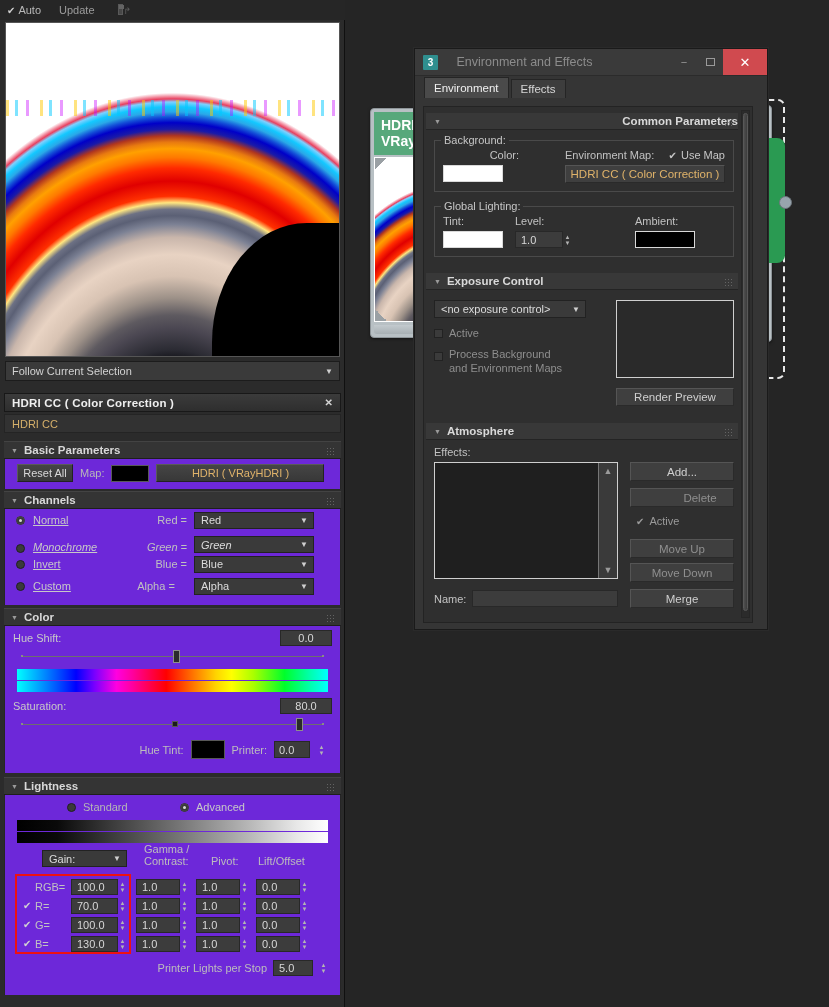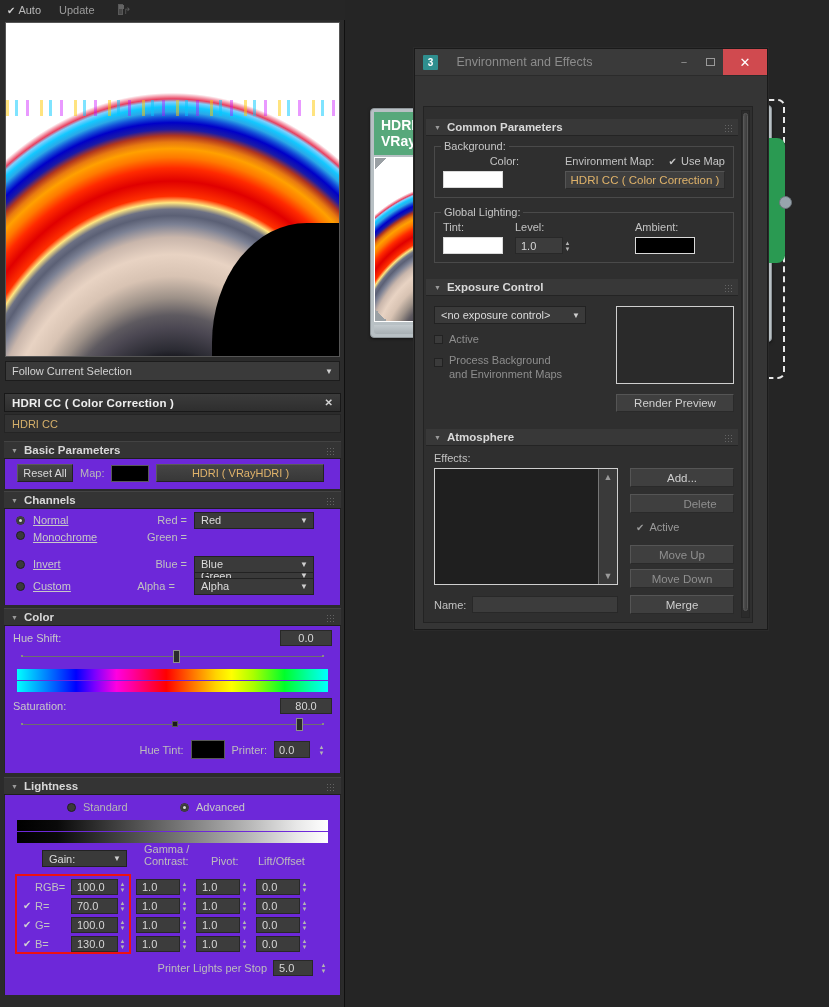"Environment" div.tabs { html: none -> <div> <div>Environment</div> <div>Effects</div> </div> }
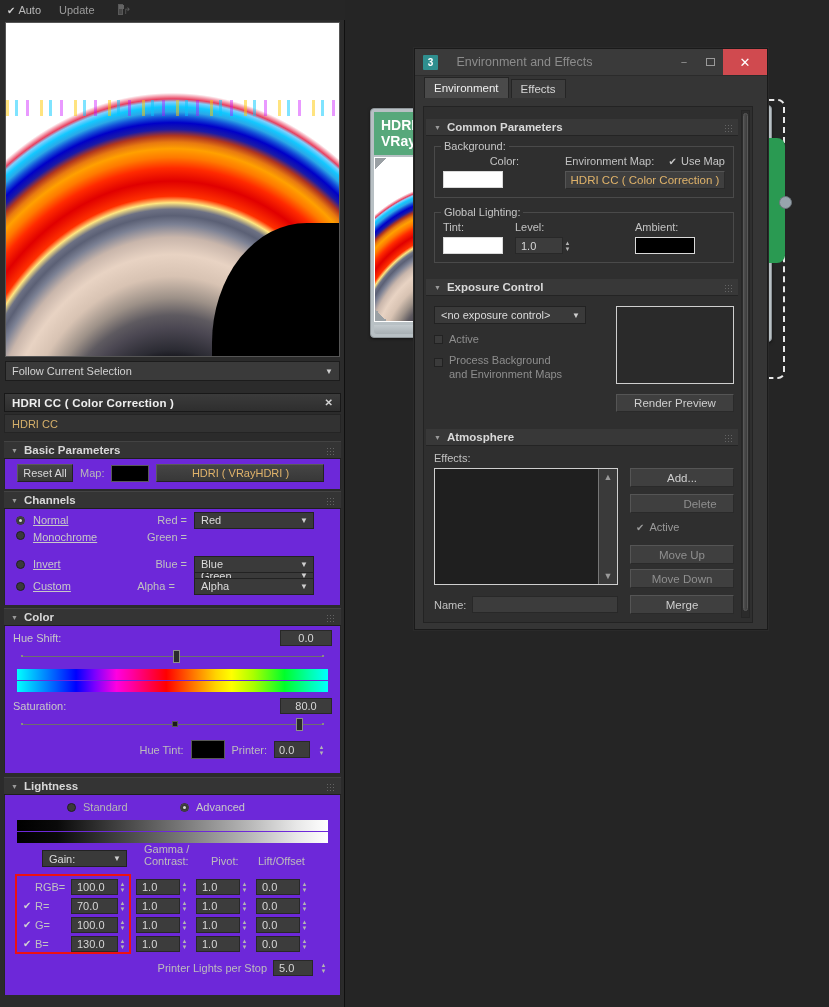"Common Parameters" div.env-roll-head { justify-content: none -> space-between; margin: 12px 14px 0 2px -> 6px 14px 0 2px }
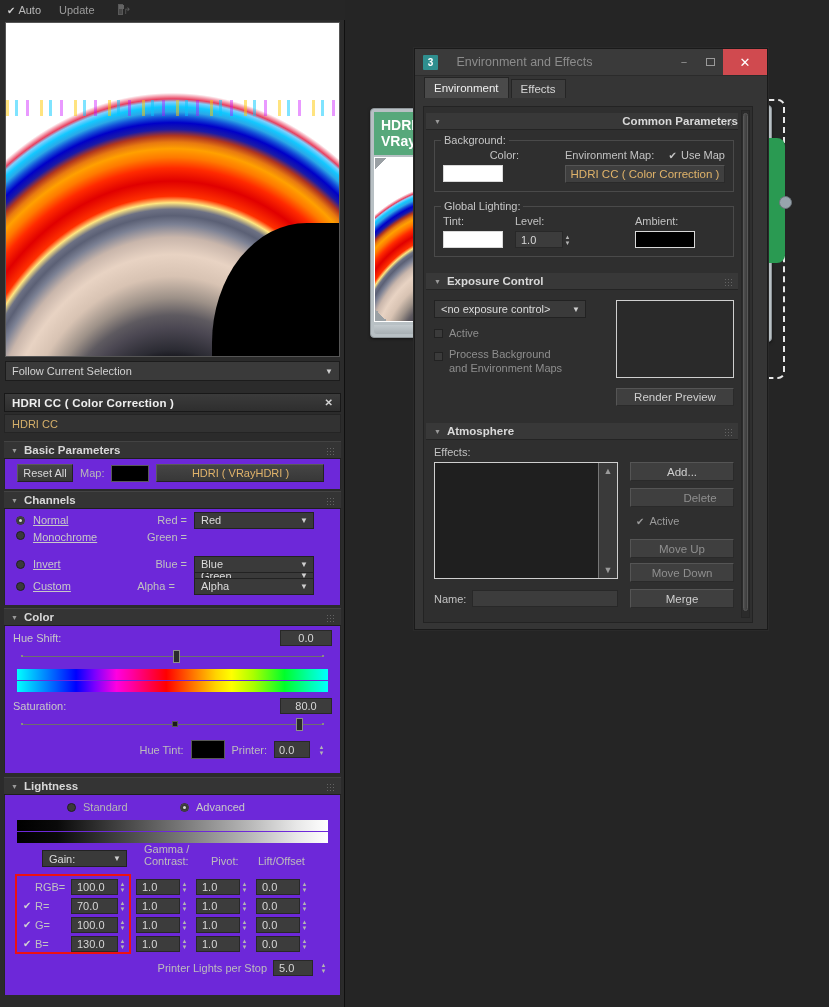"Monochrome" div { align-items: flex-start -> flex-end; font-style: none -> italic }
